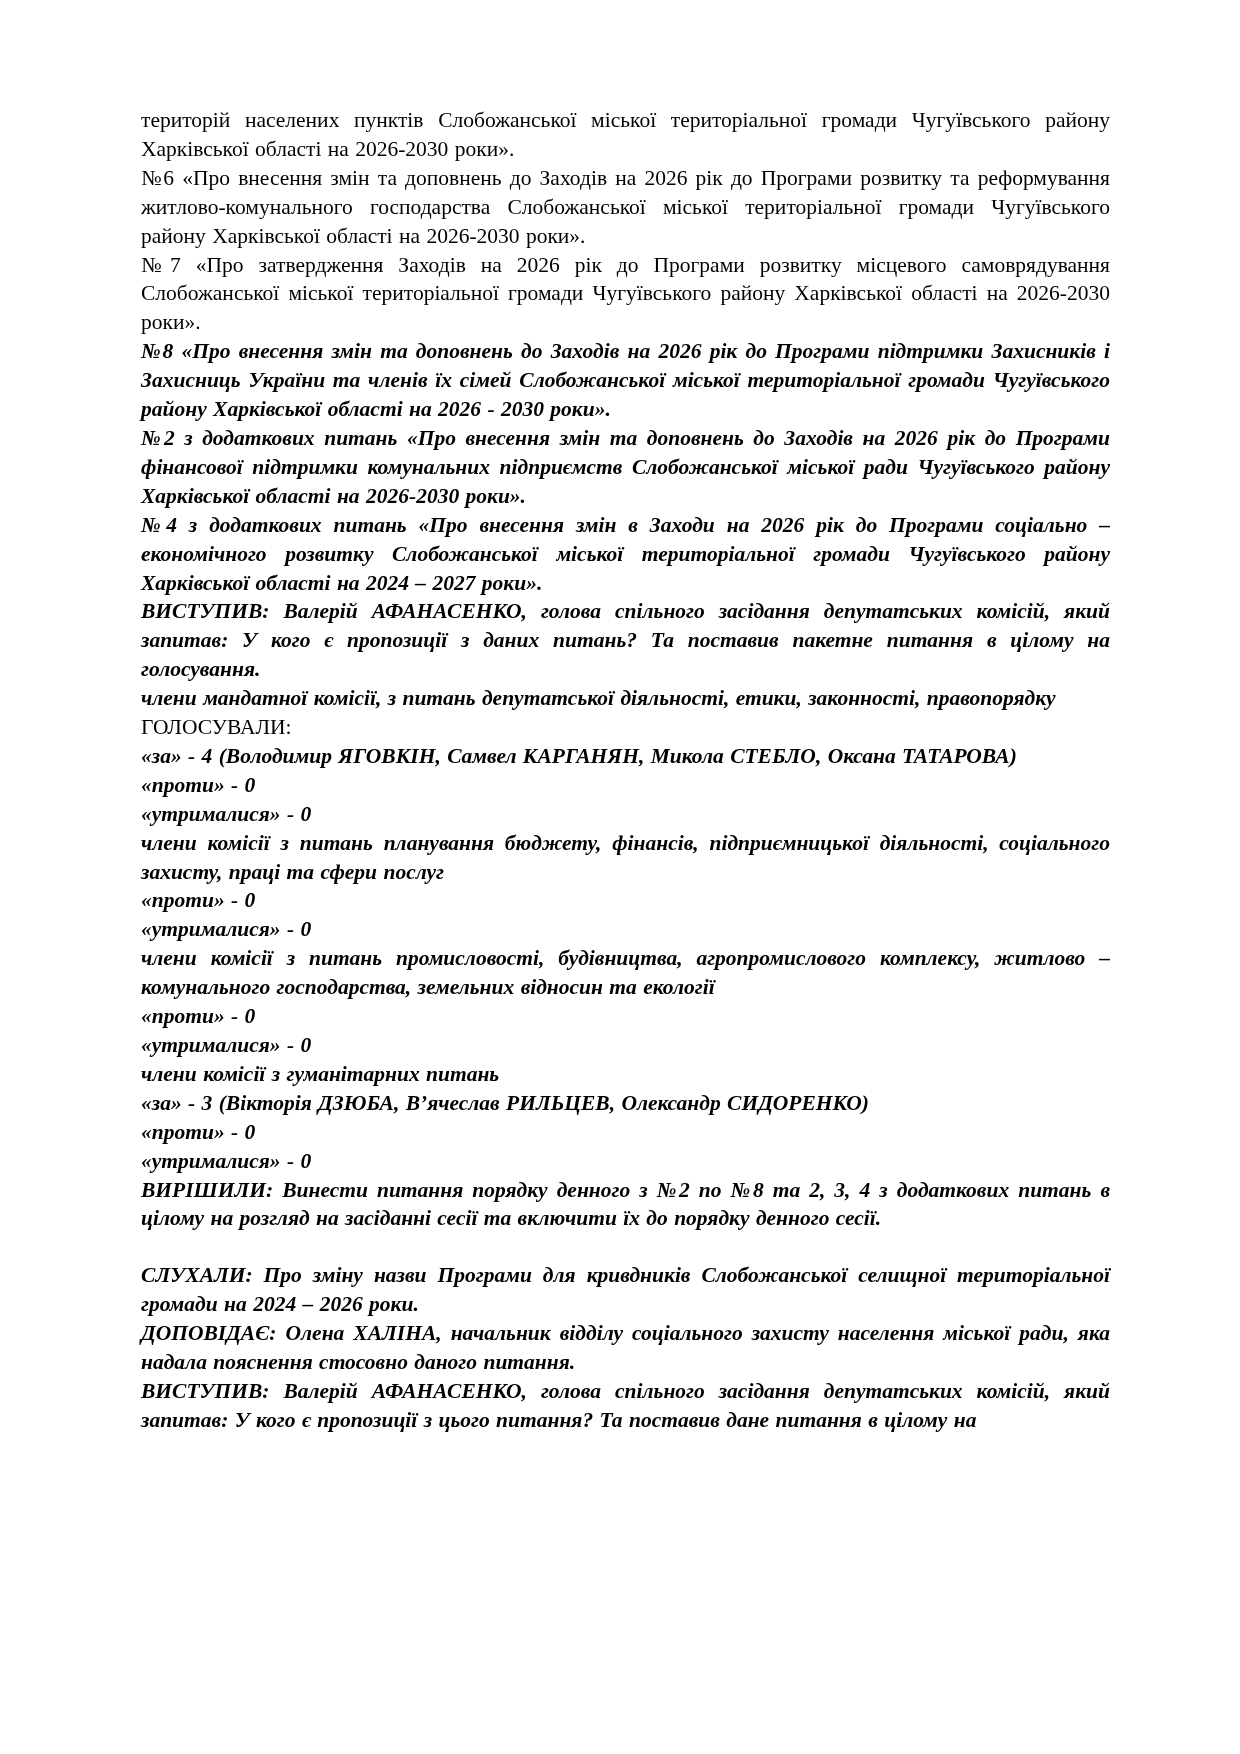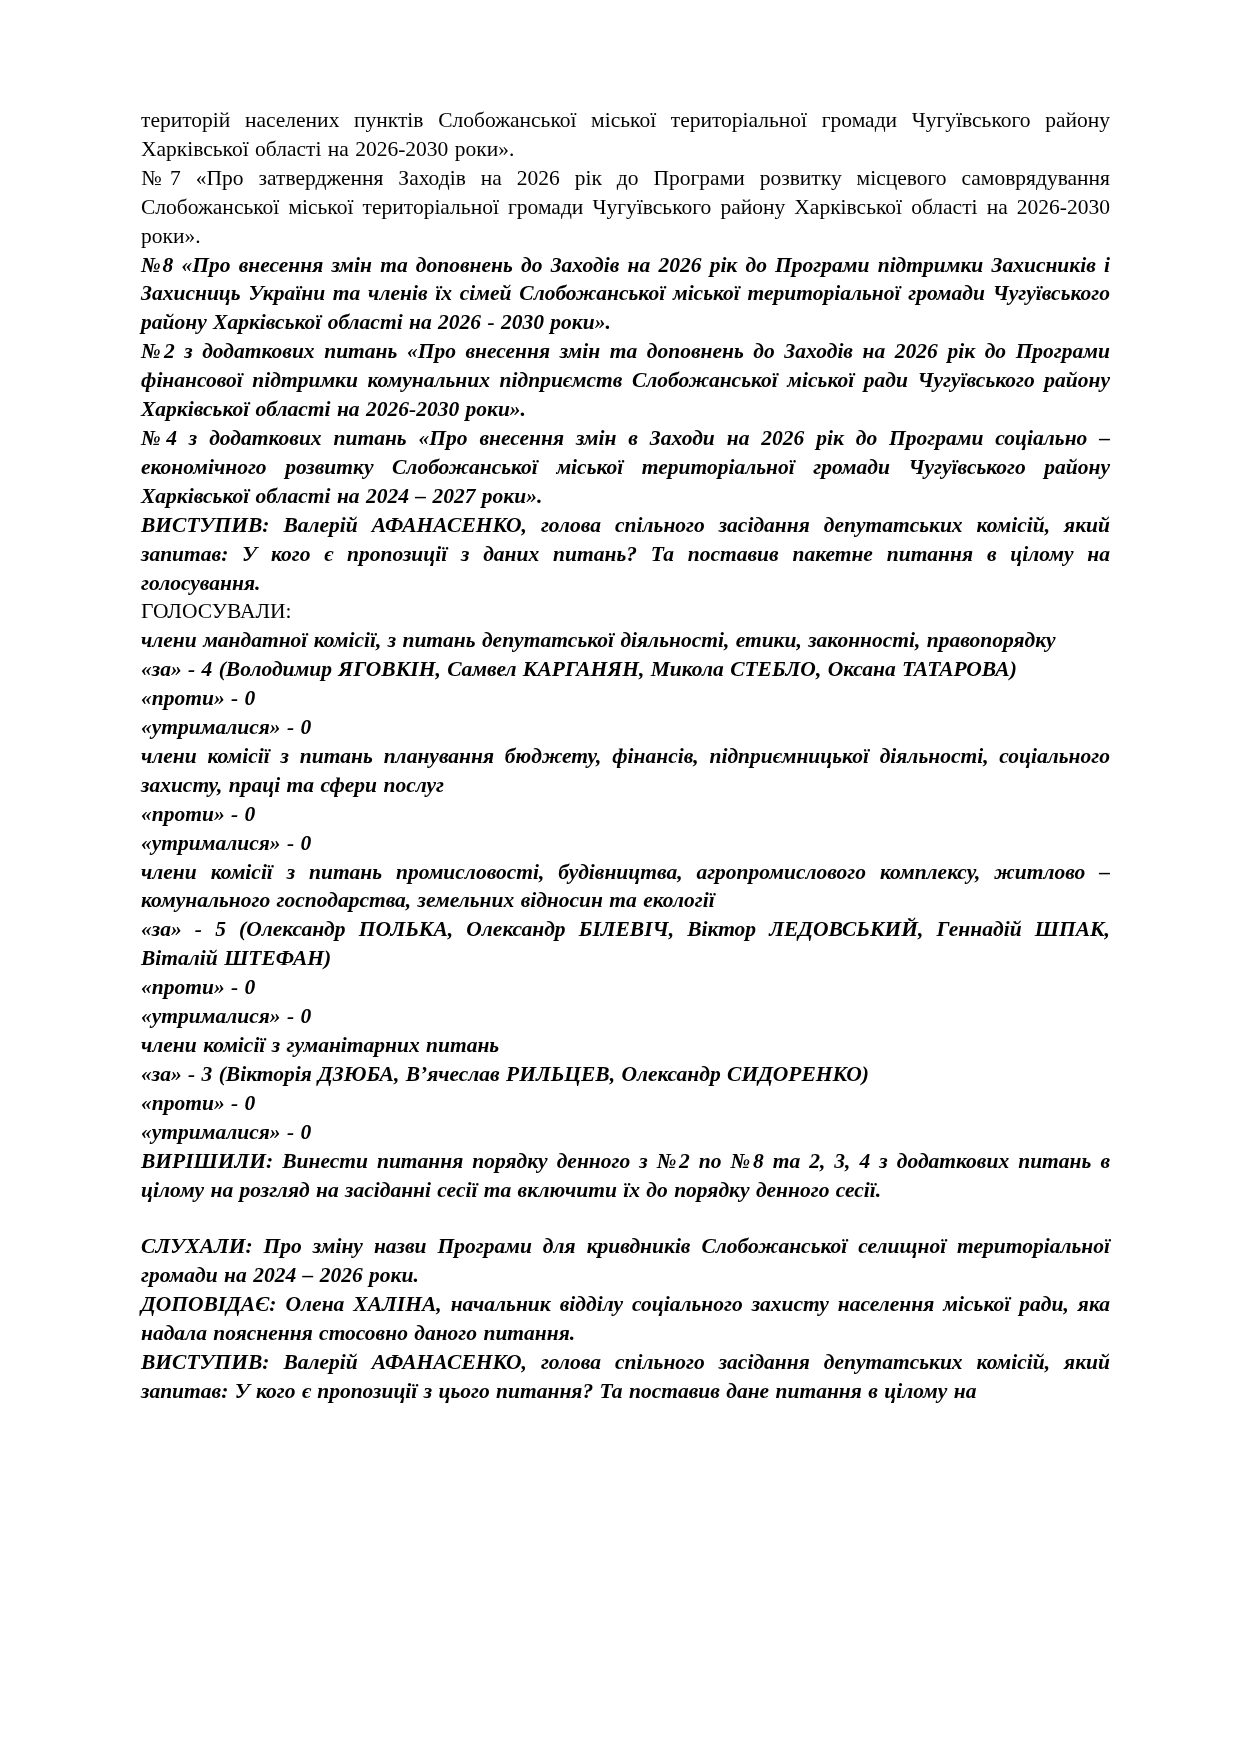"№6 «Про внесення змін та" p.para { html: none -> <p>№6 «Про внесення змін та доповнень до Заходів на 2026 рік до Програми розвитку та реформування житлово-комунального господарства Слобожанської міської територіальної громади Чугуївського району Харківської області на 2026-2030 роки».</p> }
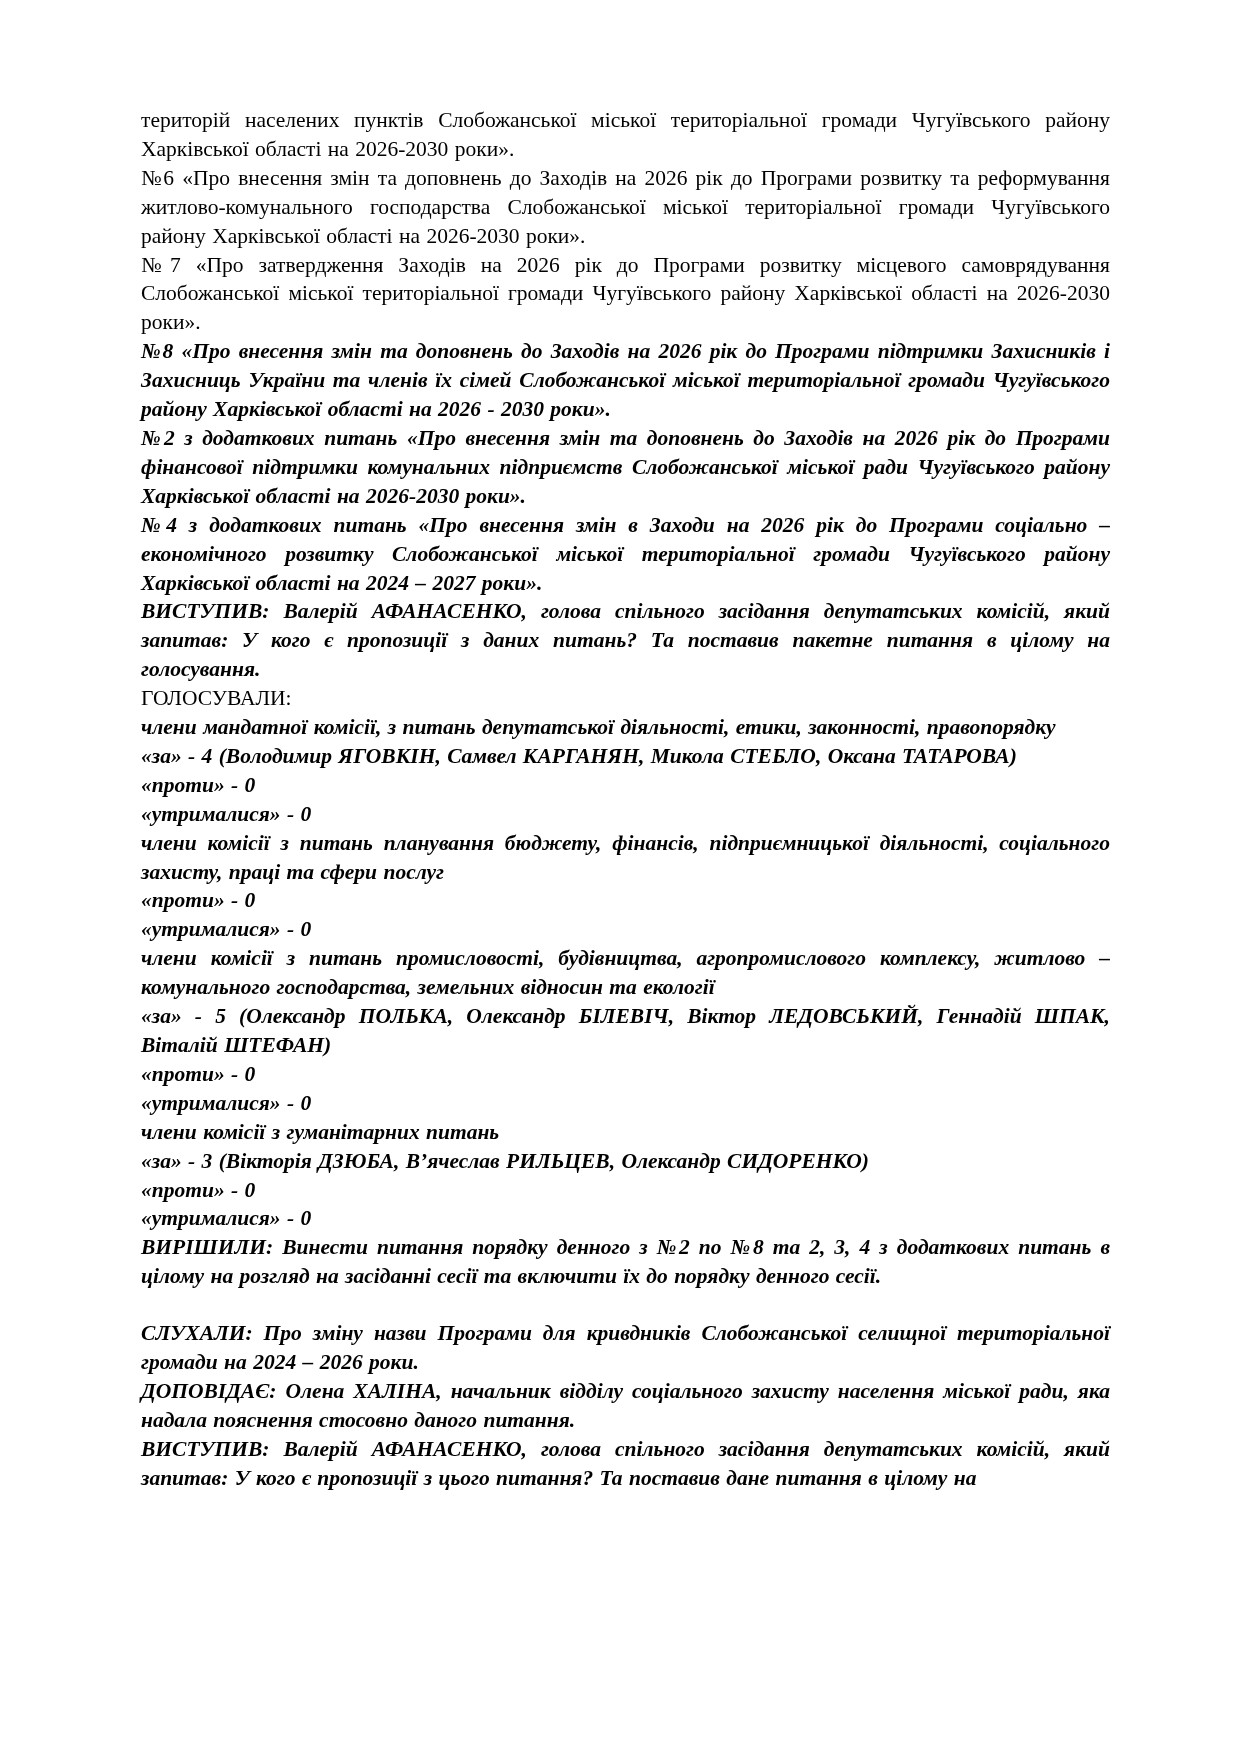"ГОЛОСУВАЛИ:" p.para { order: before "члени мандатної комісії, з питань" -> after "члени мандатної комісії, з питань" }
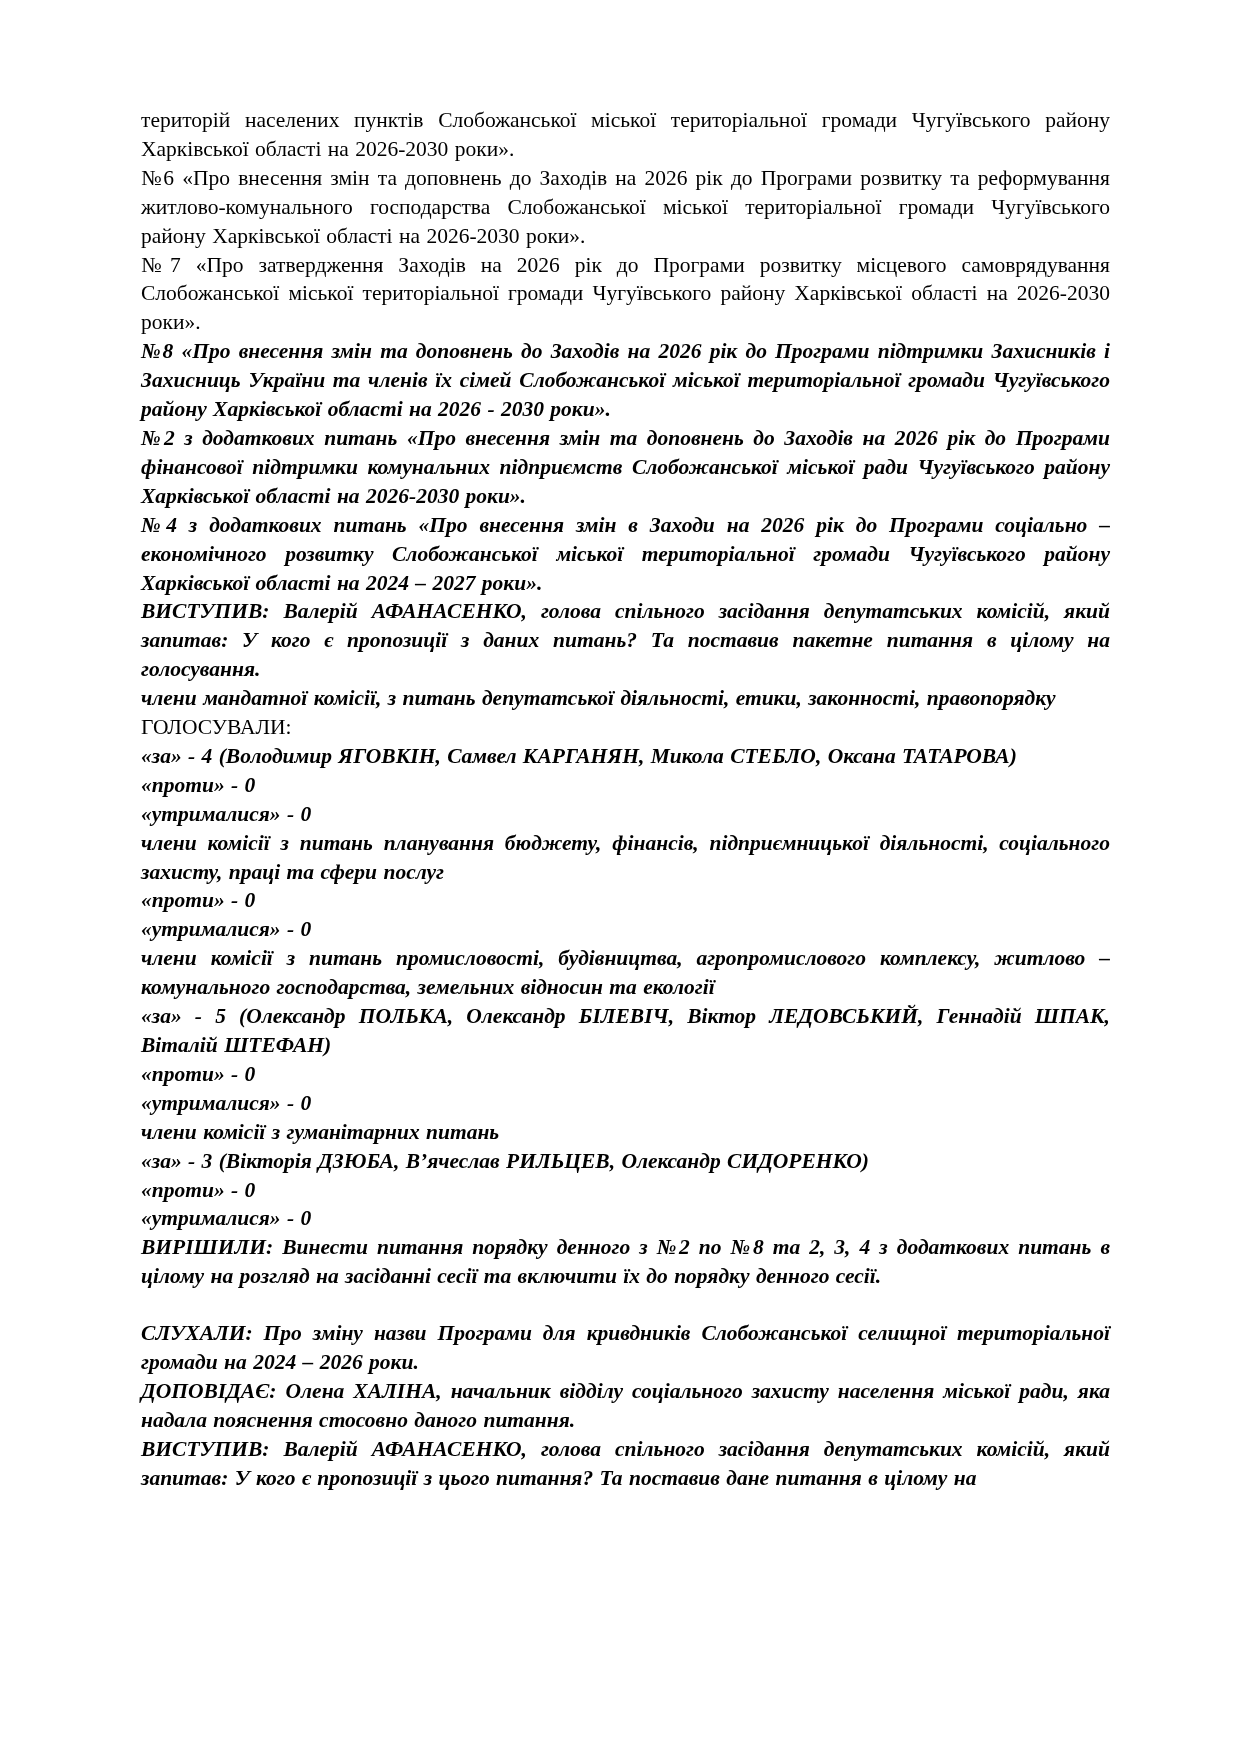"«за» - 5 (Олександр ПОЛЬКА," p.para { html: <p>«за» - 5 (Олександр ПОЛЬКА, Олександр БІЛЕВІЧ, Віктор ЛЕДОВСЬКИЙ, Геннадій ШПАК, Віталій ШТЕФАН)</p> -> none }
